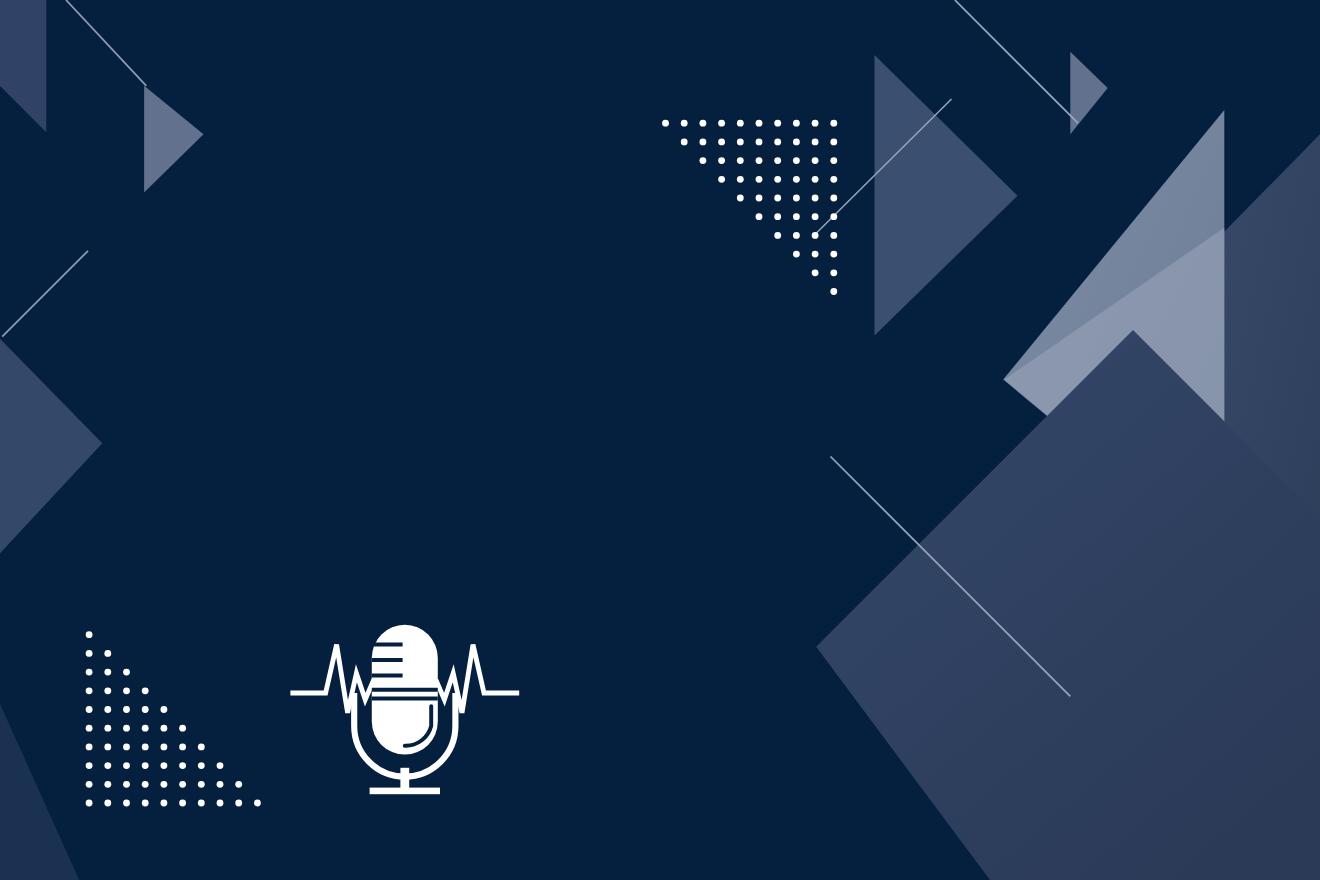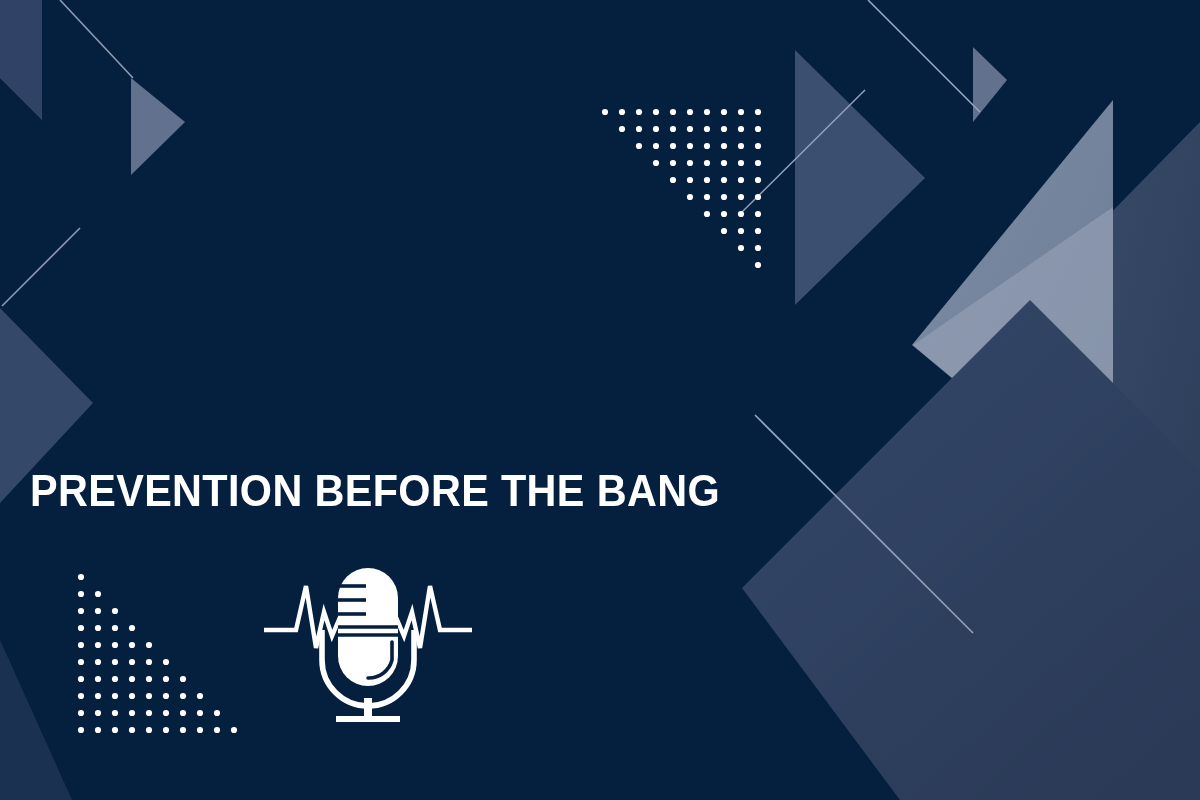"PREVENTION BEFORE THE BANG" div { html: <div> <h1>PREVENTION BEFORE THE BANG</h1> </div> -> none }
